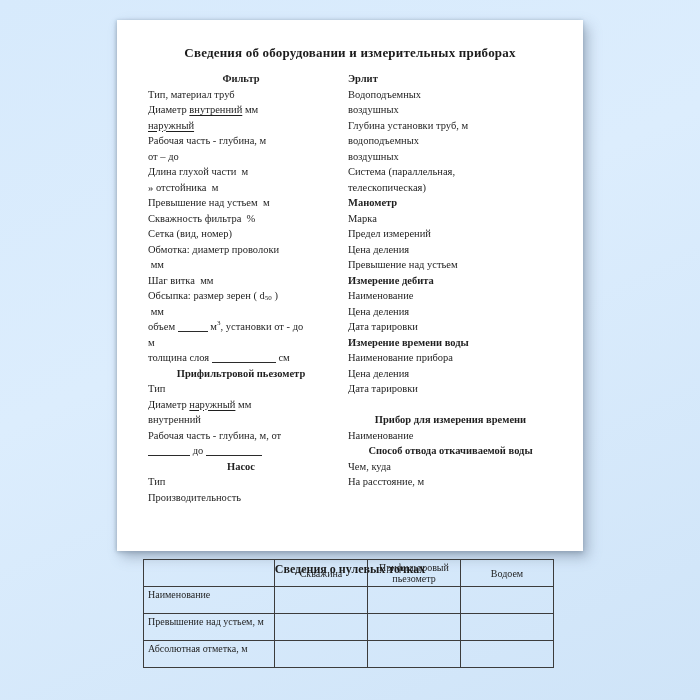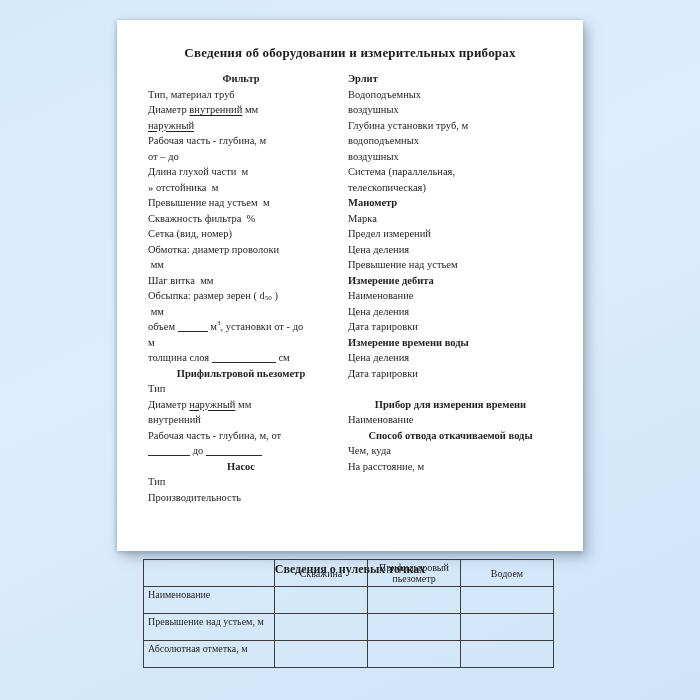"Наименование прибора" div.line { html: none -> <div><span>Наименование прибора </span><span></span></div> }
